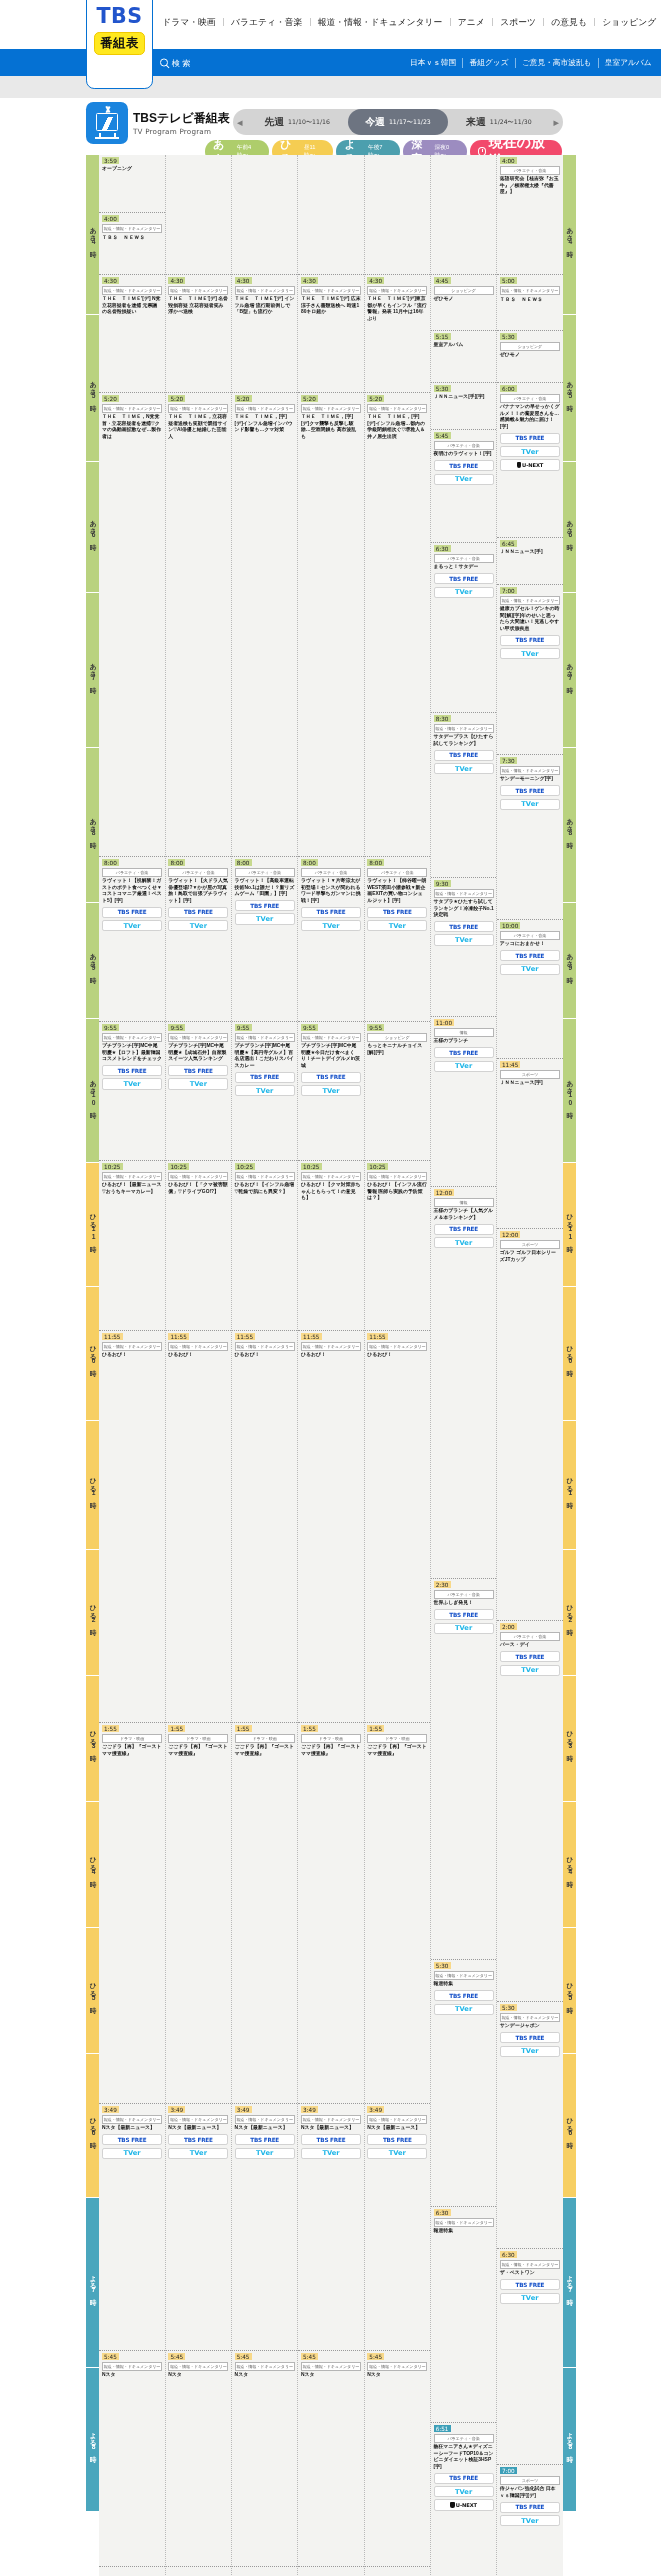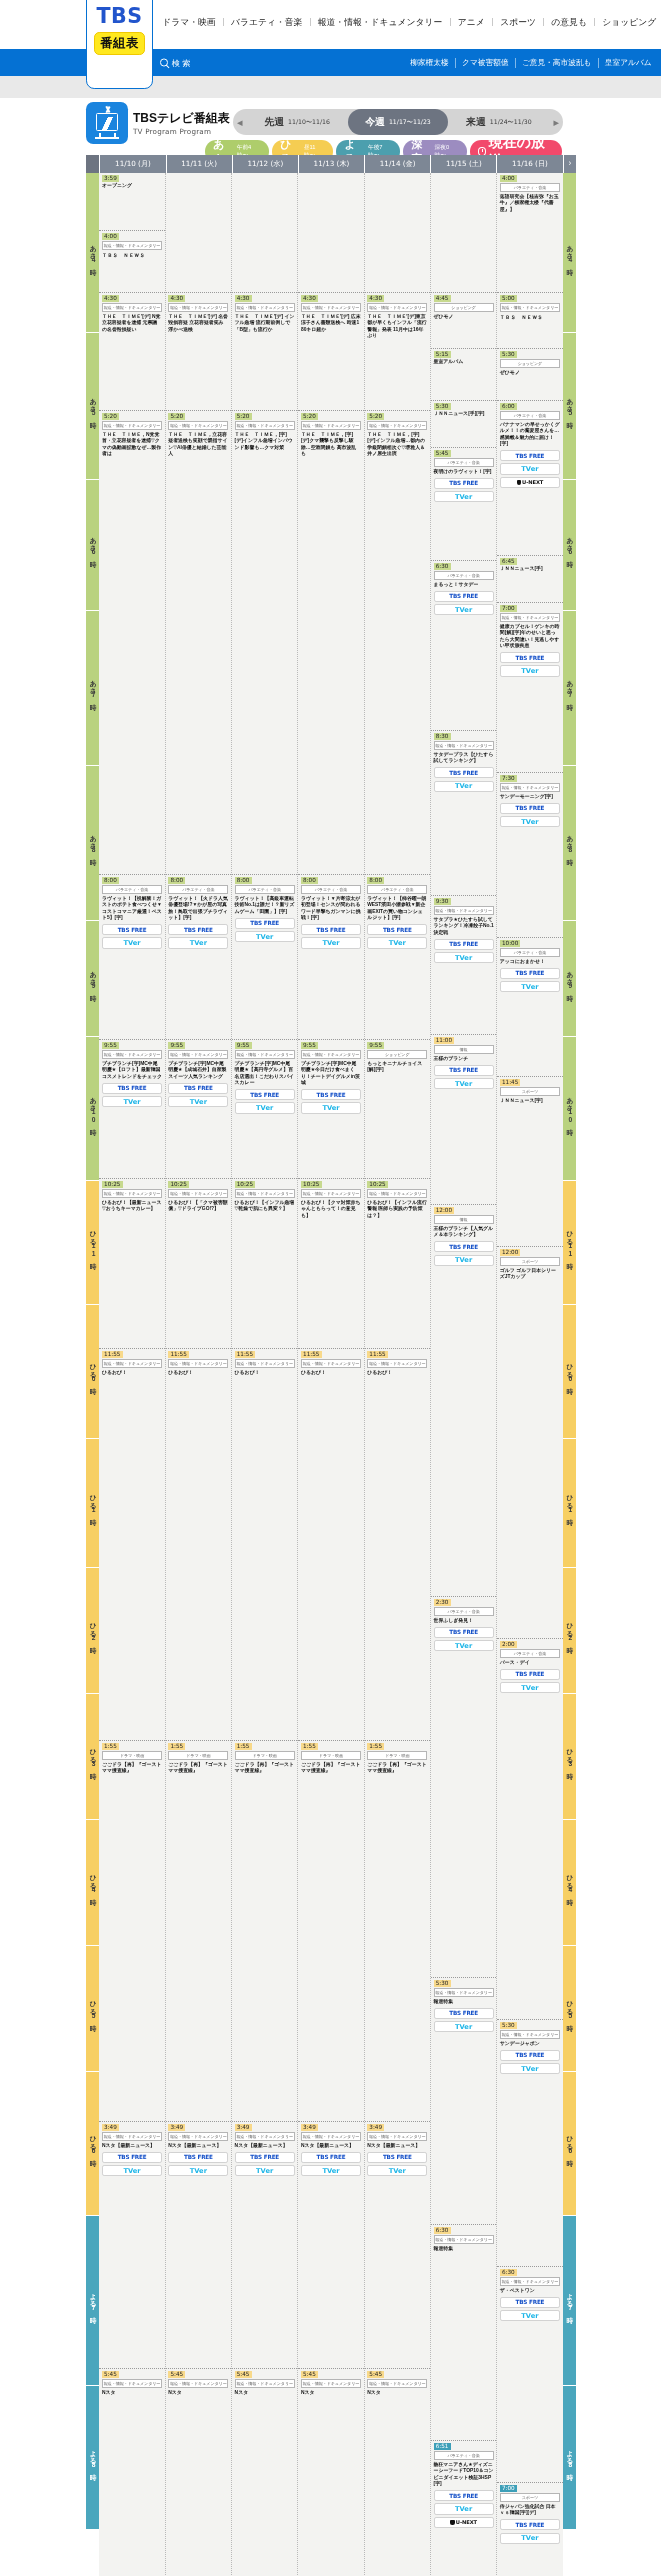"柳家権太楼" span { text: 柳家権太楼 -> 日本ｖｓ韓国 }
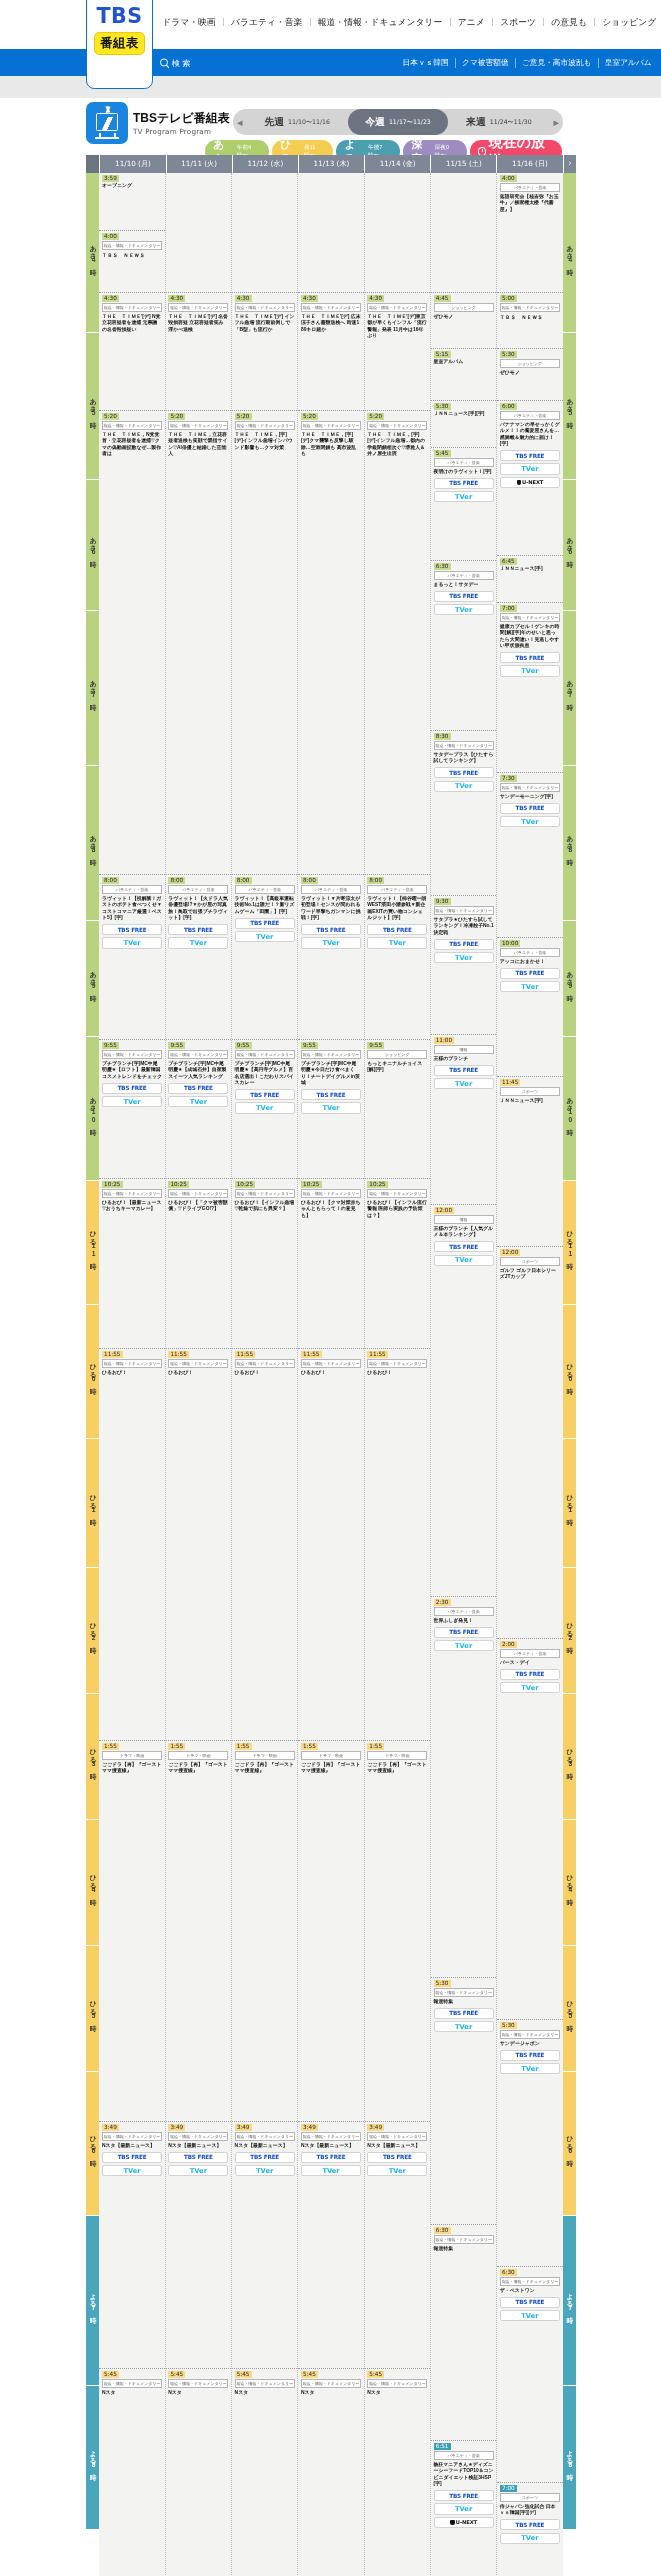"クマ被害額億" span { text: クマ被害額億 -> 番組グッズ }
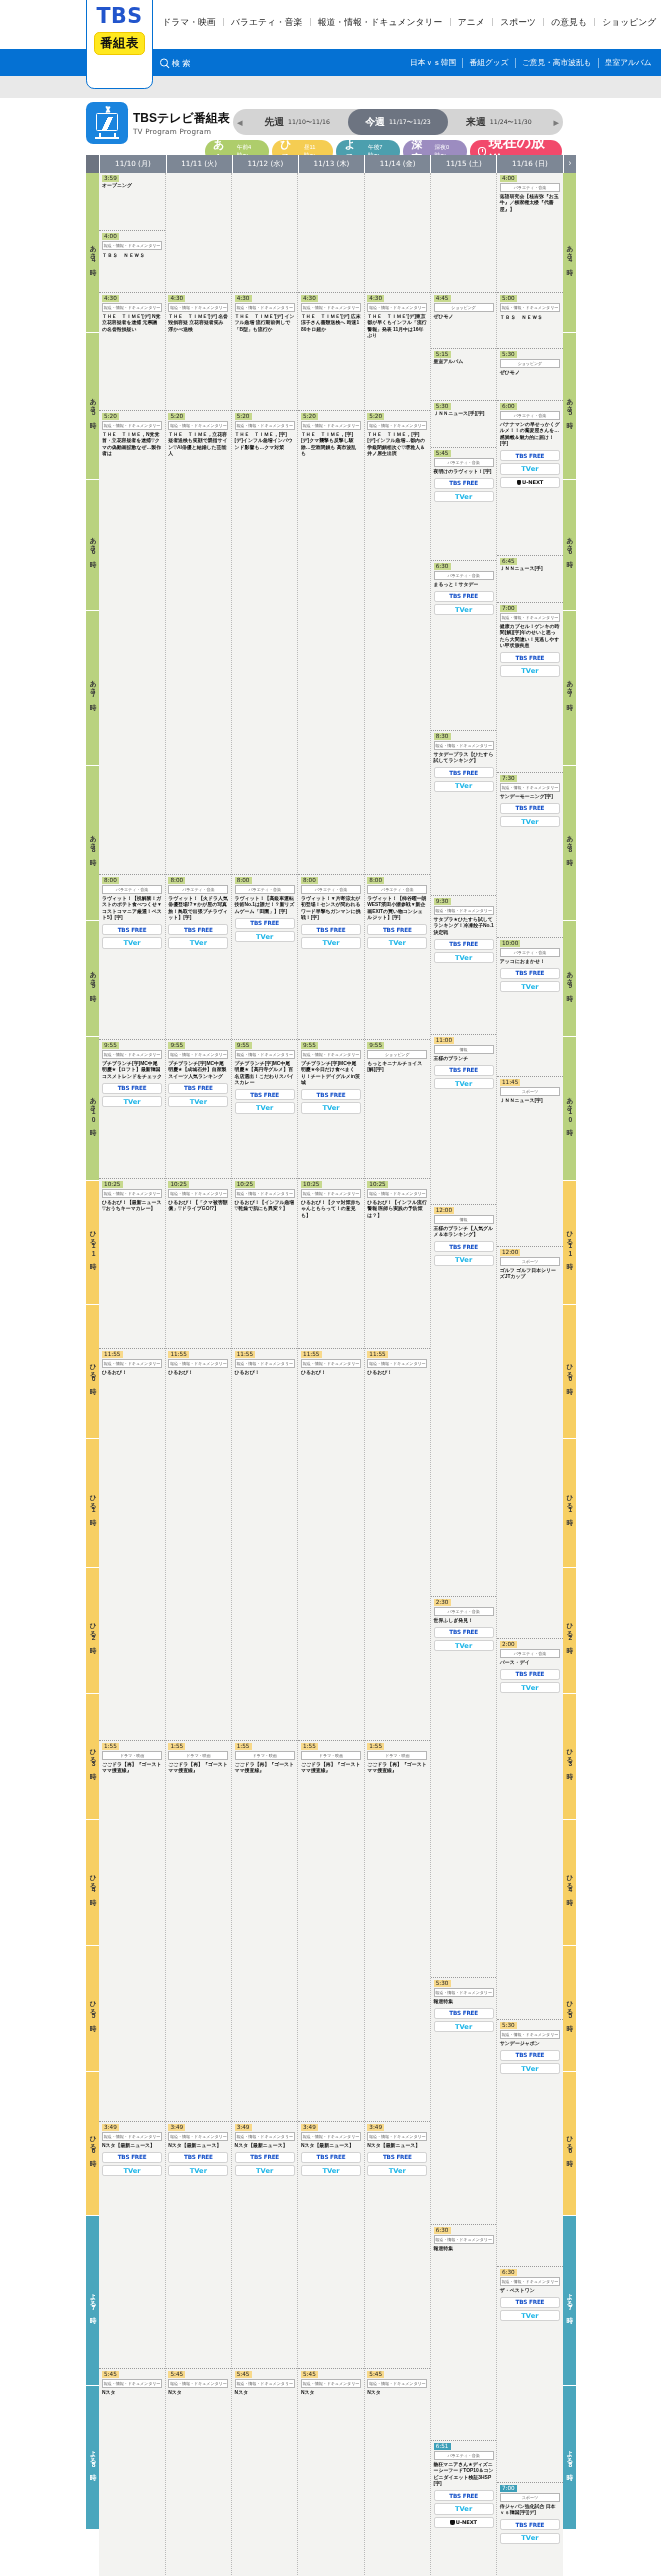"11/10 (月)" div.dayhead { html: <div> <div></div> <div>11/10 (月)</div> <div>11/11 (火)</div> <div>11/12 (水)</div> <div>11/13 (木)</div> <div>11/14 (金)</div> <div>11/15 (土)</div> <div>11/16 (日)</div> <div>›</div> </div> -> none }
